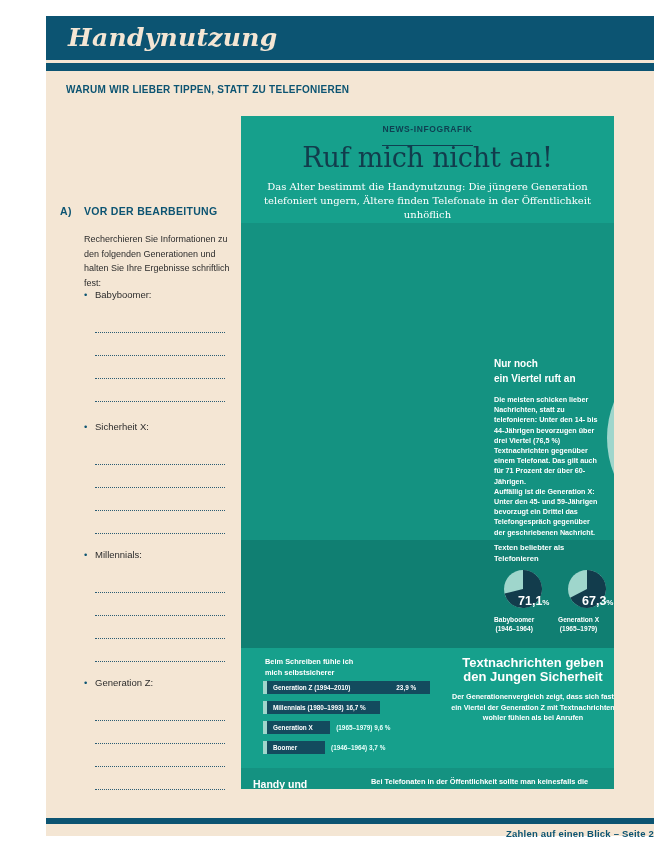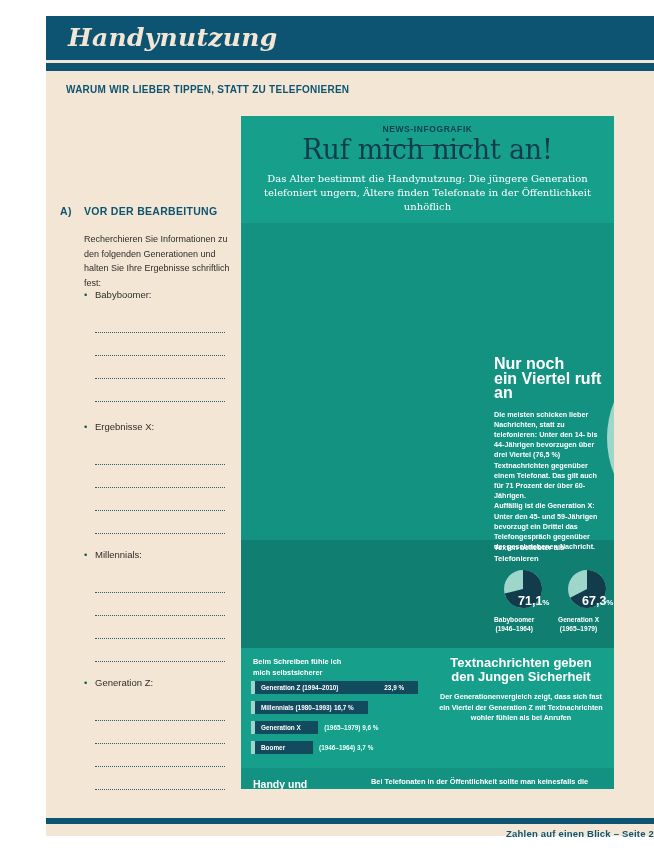"Ruf mich nicht an!" .headline { margin-top: none -> 8px }
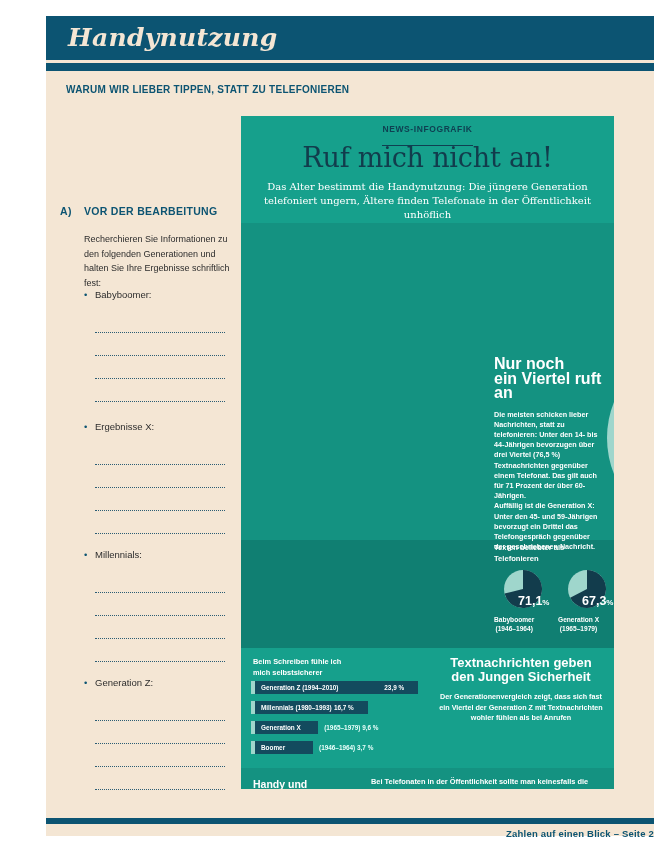"Nur noch" .sec-title { font-size: 16px -> 10px }
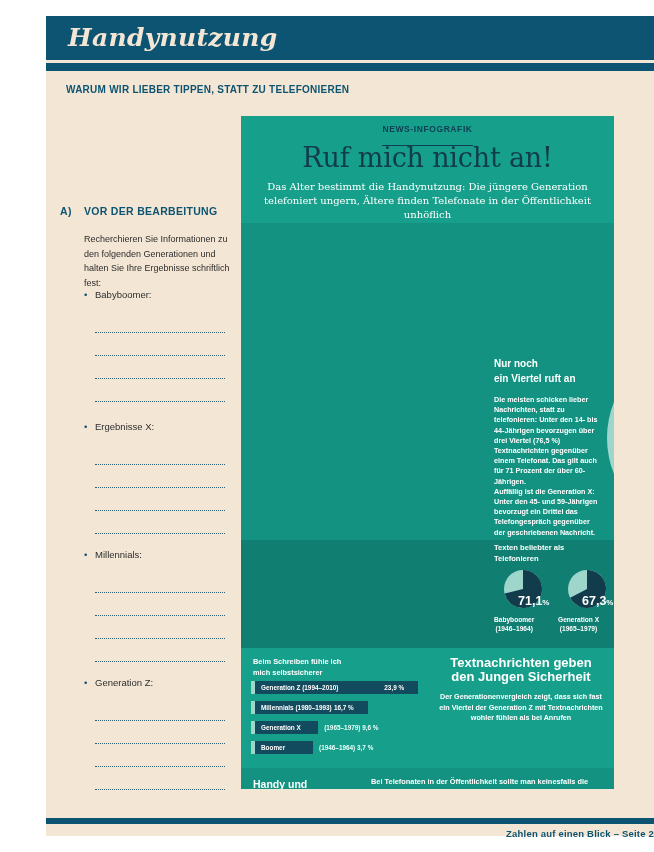"Ergebnisse X:" div.gen-name { text: Ergebnisse -> Sicherheit }
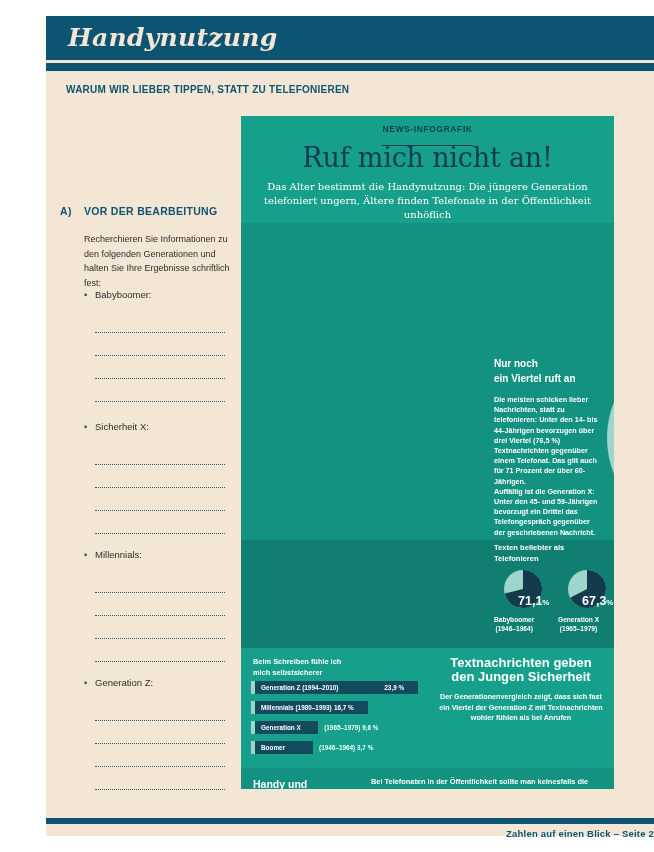"Beim Schreiben fühle ich" .sec2 { left: 0 -> 12px }
